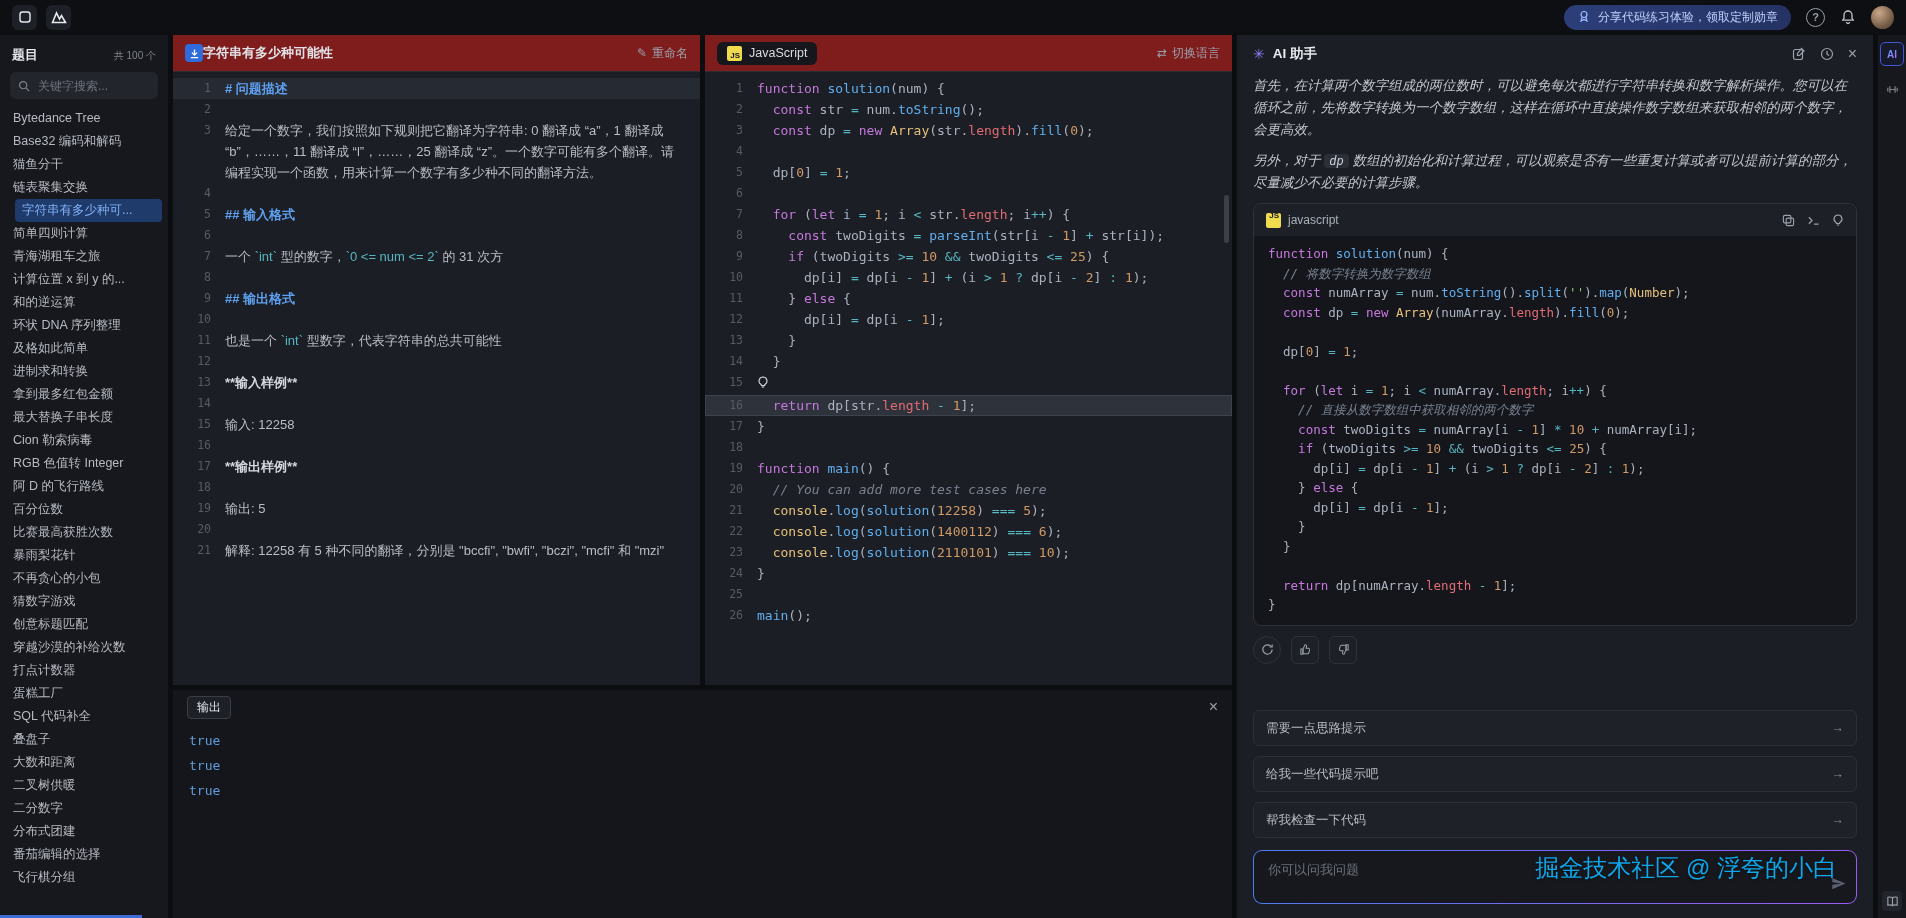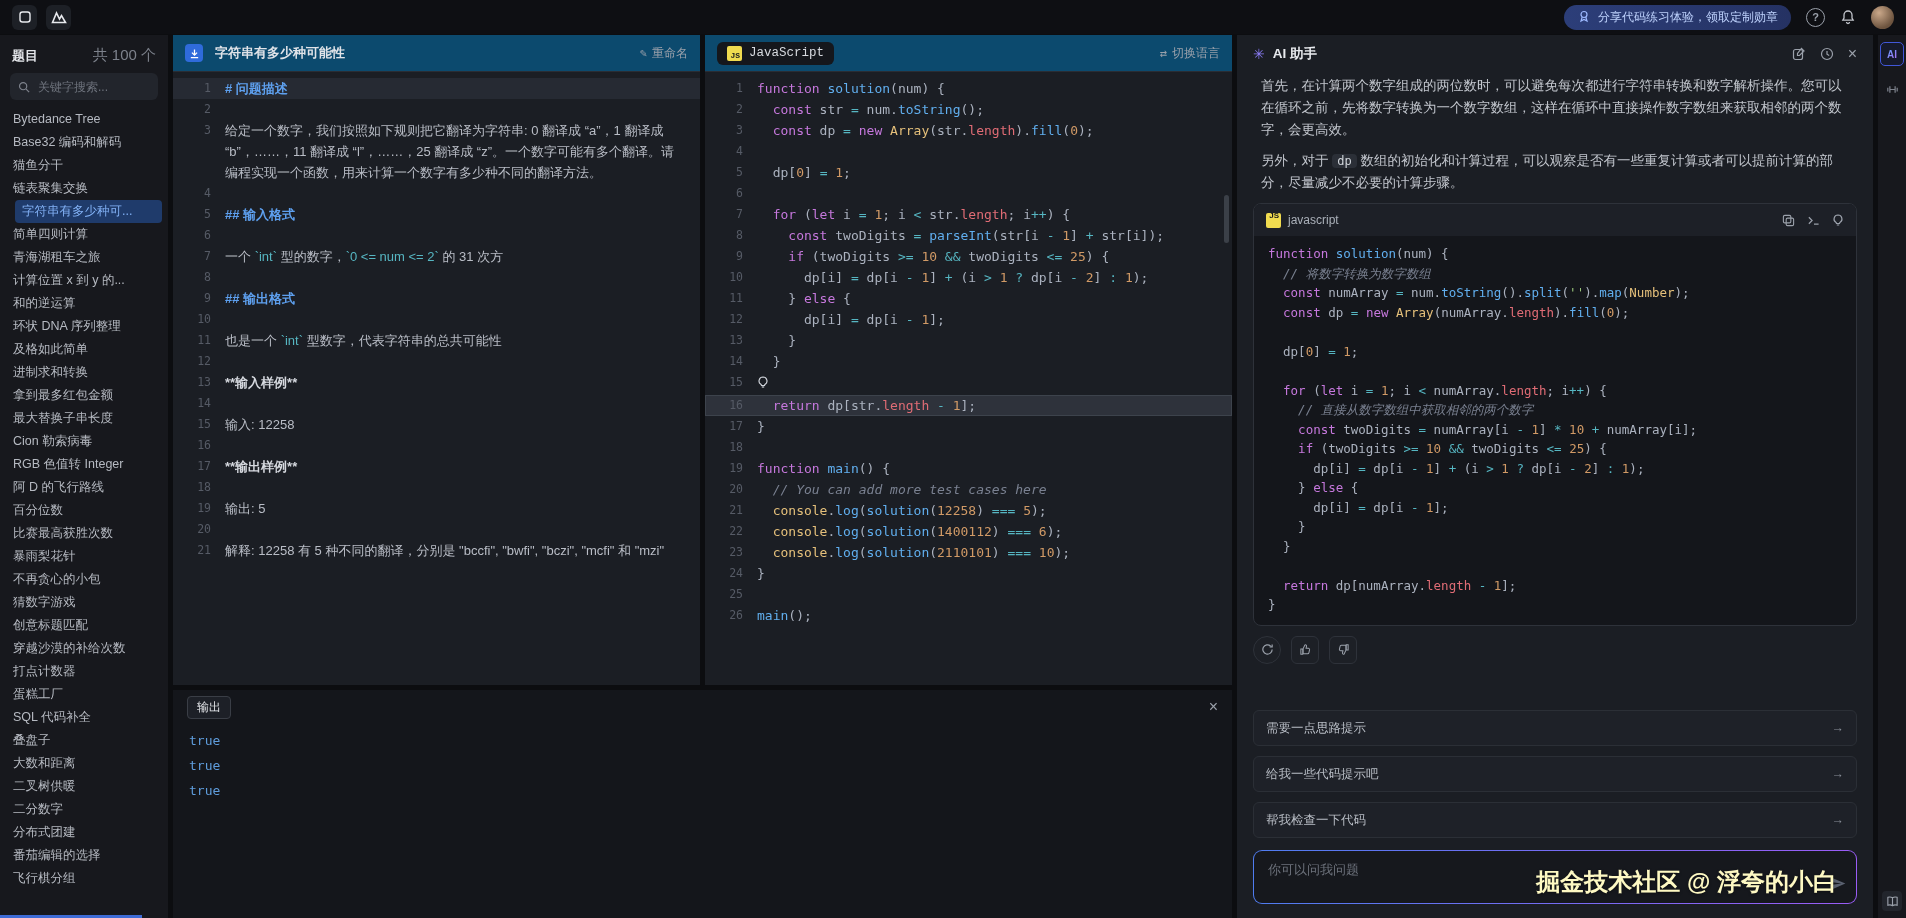"共 100 个" .sb-count { font-size: 15px -> 10px }
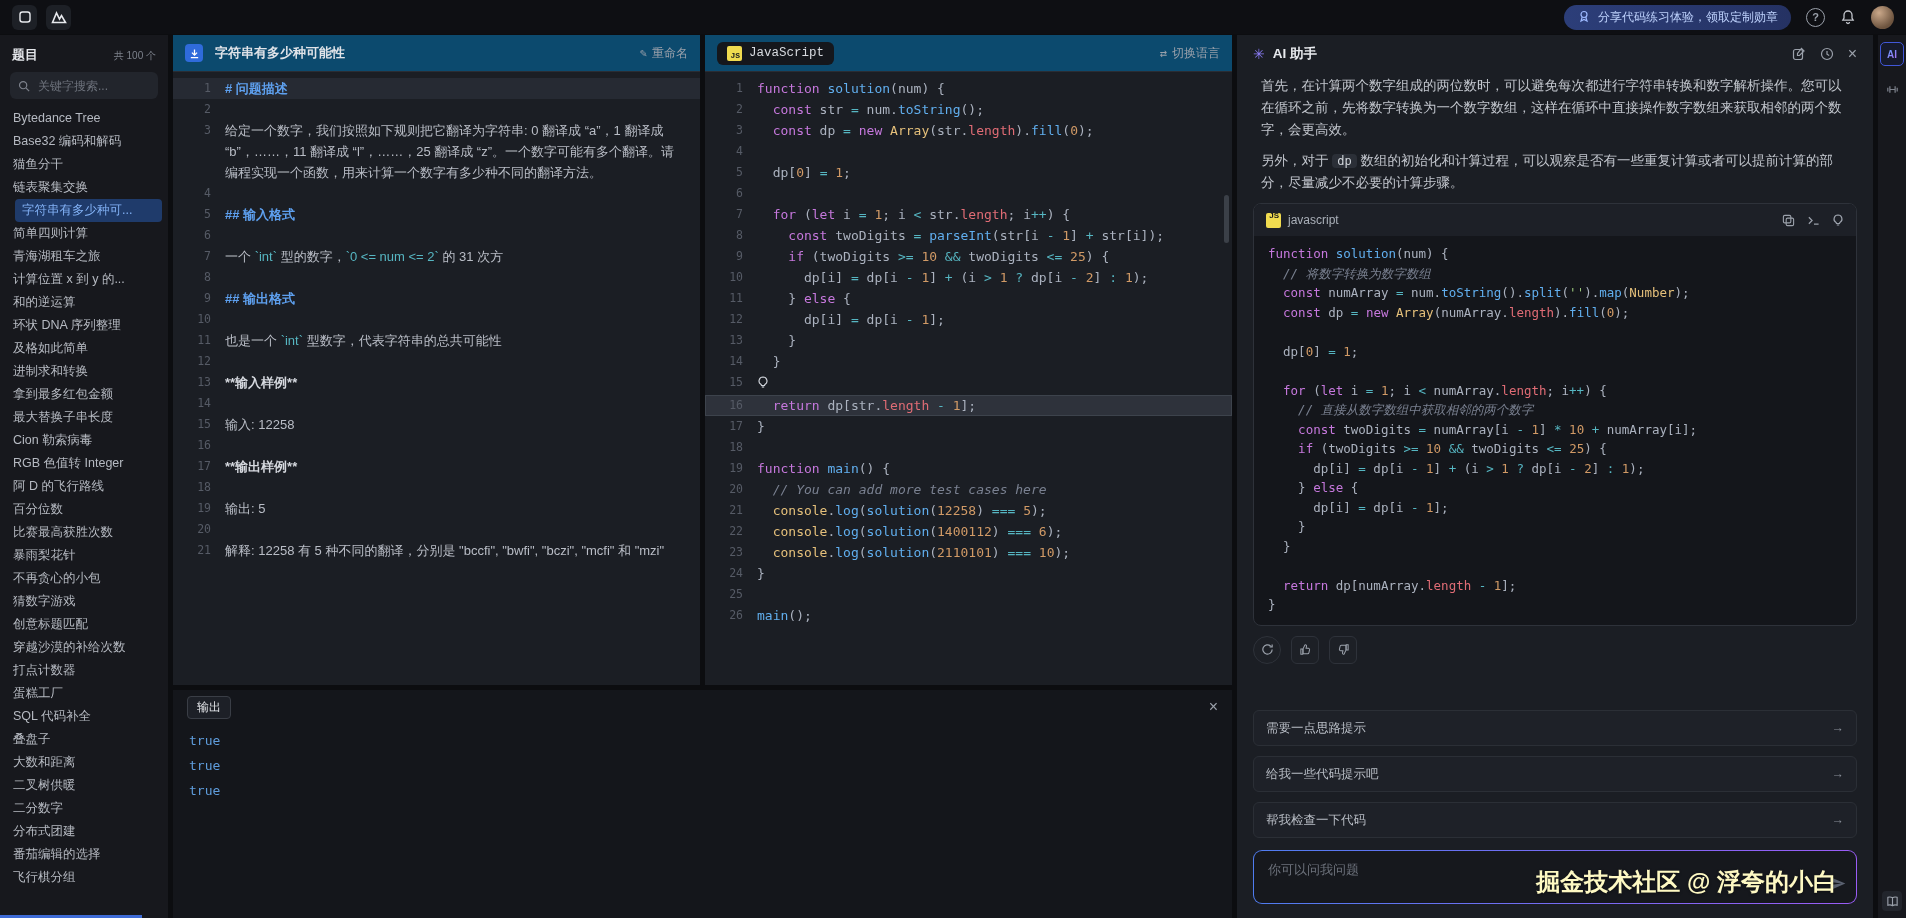"字符串有多少种可能性" .p-head { background: #0c4a6e -> #7f1d1d; font-family: Liberation Mono, monospace -> none; gap: 12px -> 0 }
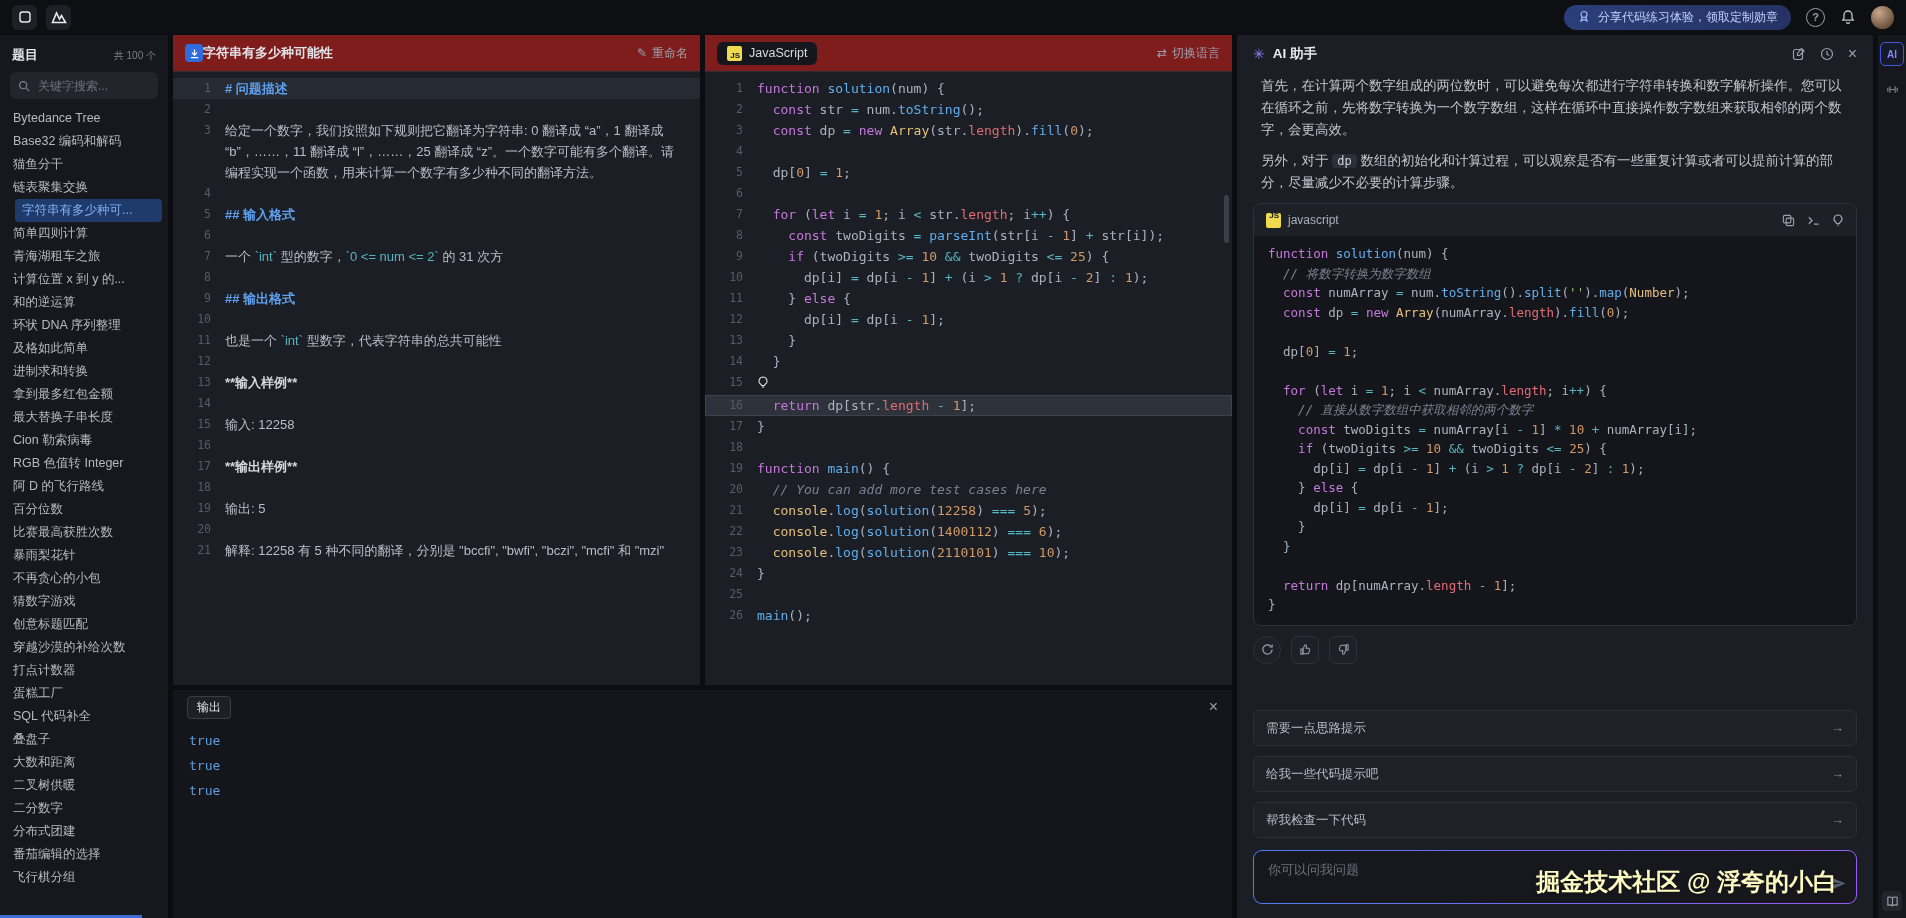"首先，在计算两个数字组成的两位数时，可以避免每次都进行字符串转换和数字解析操作。" .ai-p { font-style: none -> italic; margin: 0 8px 9px -> 0 0 9px }
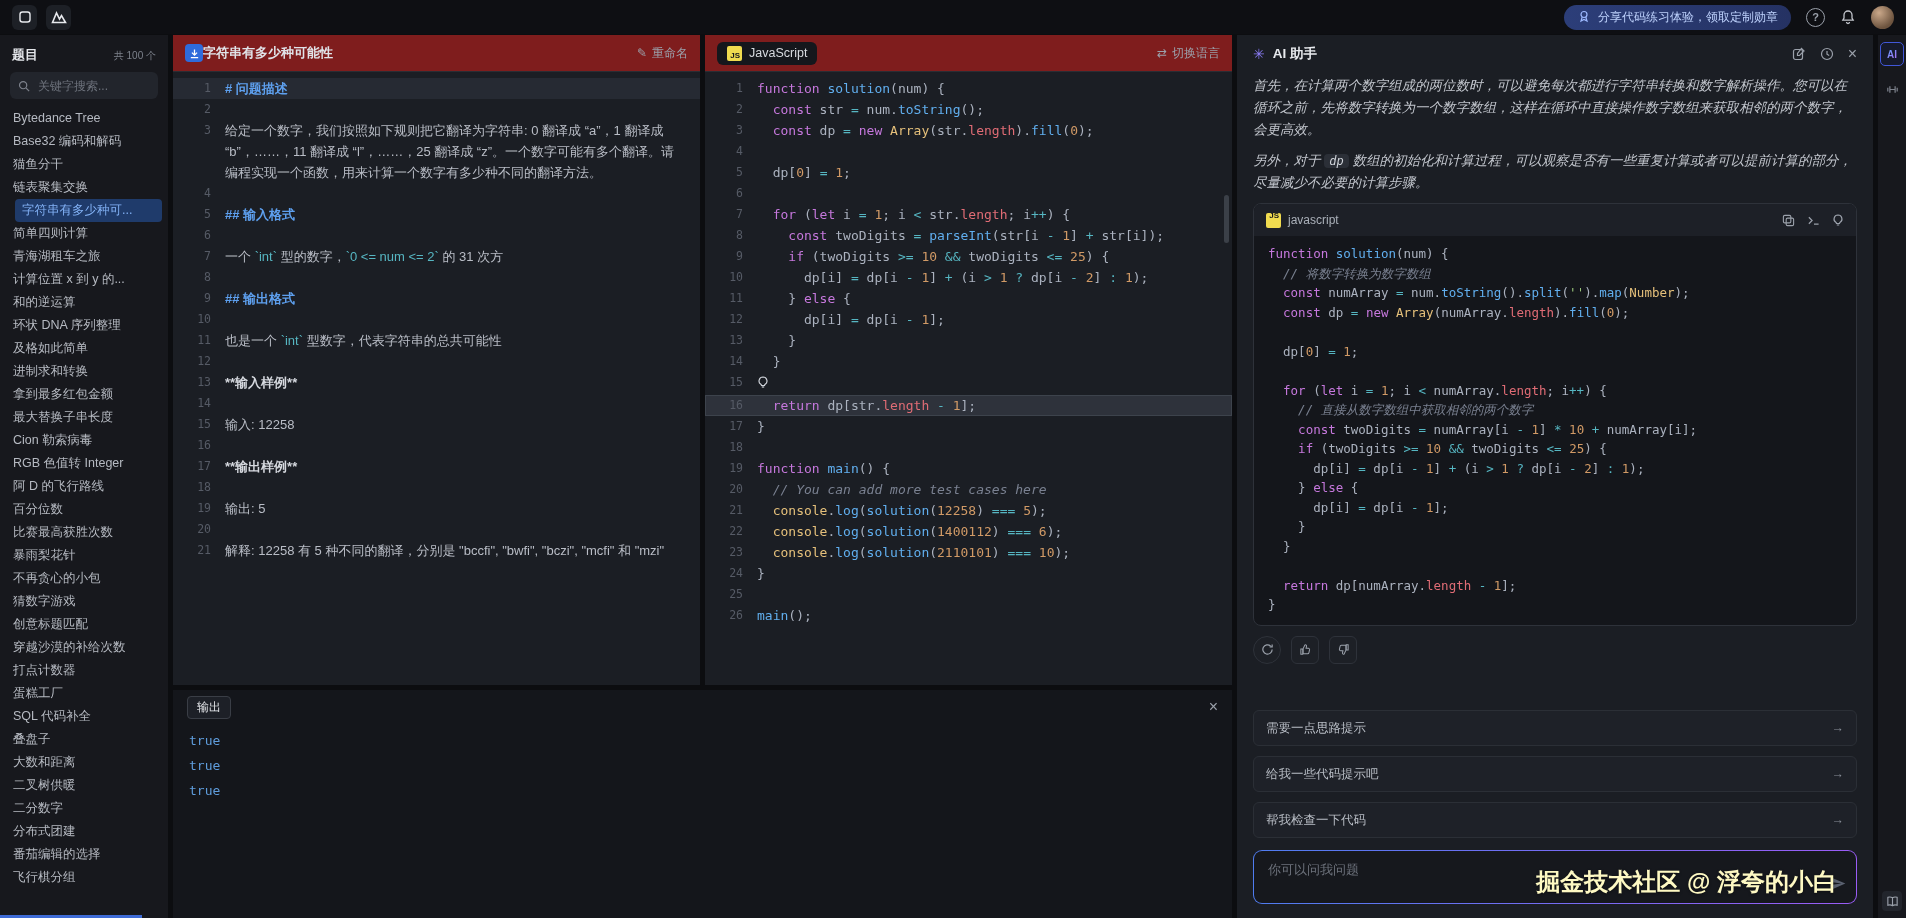"掘金技术社区 @ 浮夸的小白" .watermark { bottom: 20px -> 34px; color: #fef9c3 -> #0ea5e9; font-weight: 700 -> 400 }
